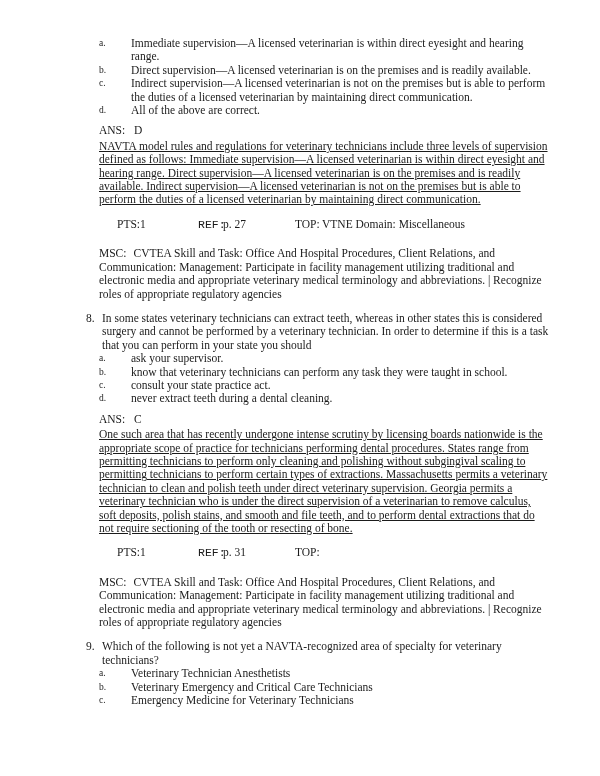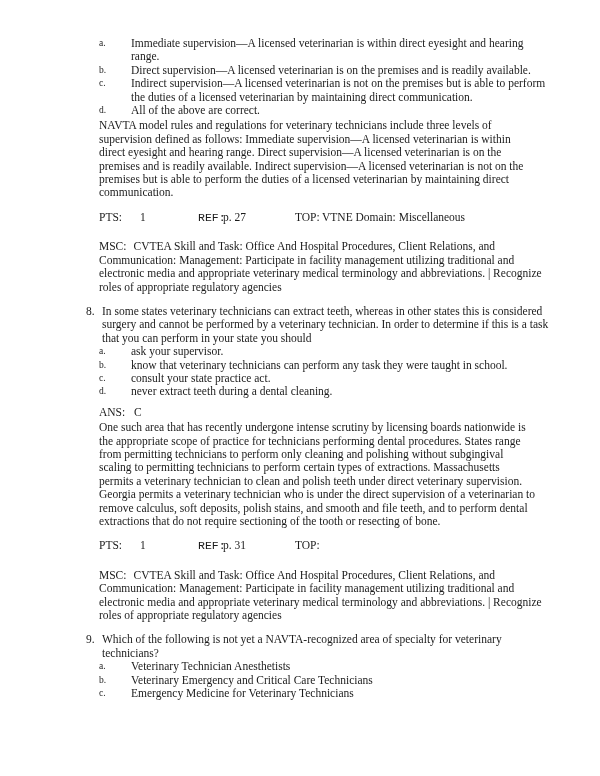"ANS: D" div.ans-line { html: none -> <div> <span>ANS:</span><span>D</span> </div> }
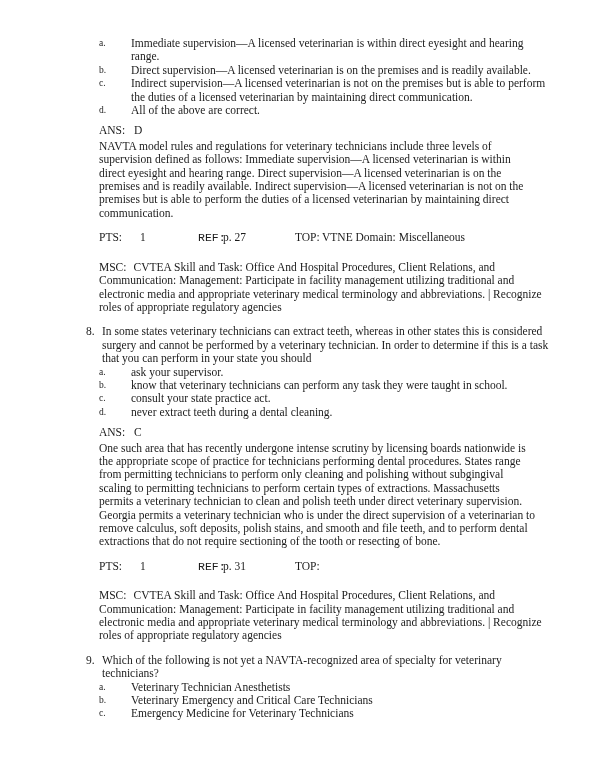"NAVTA model rules and regulations" .feedback { margin: 2px 14px 0 13px -> 2px 0 0 13px; text-decoration: none -> underline }
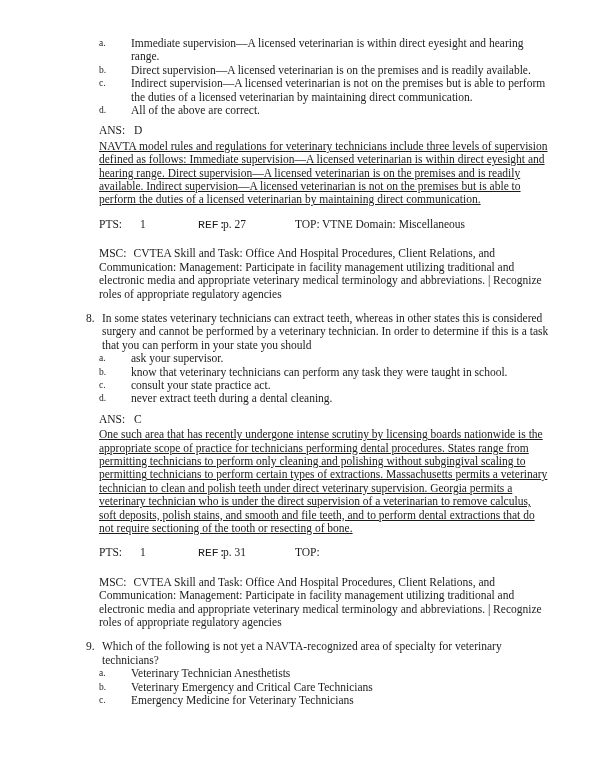"PTS:" .meta-line .l1 { text-align: none -> right }
